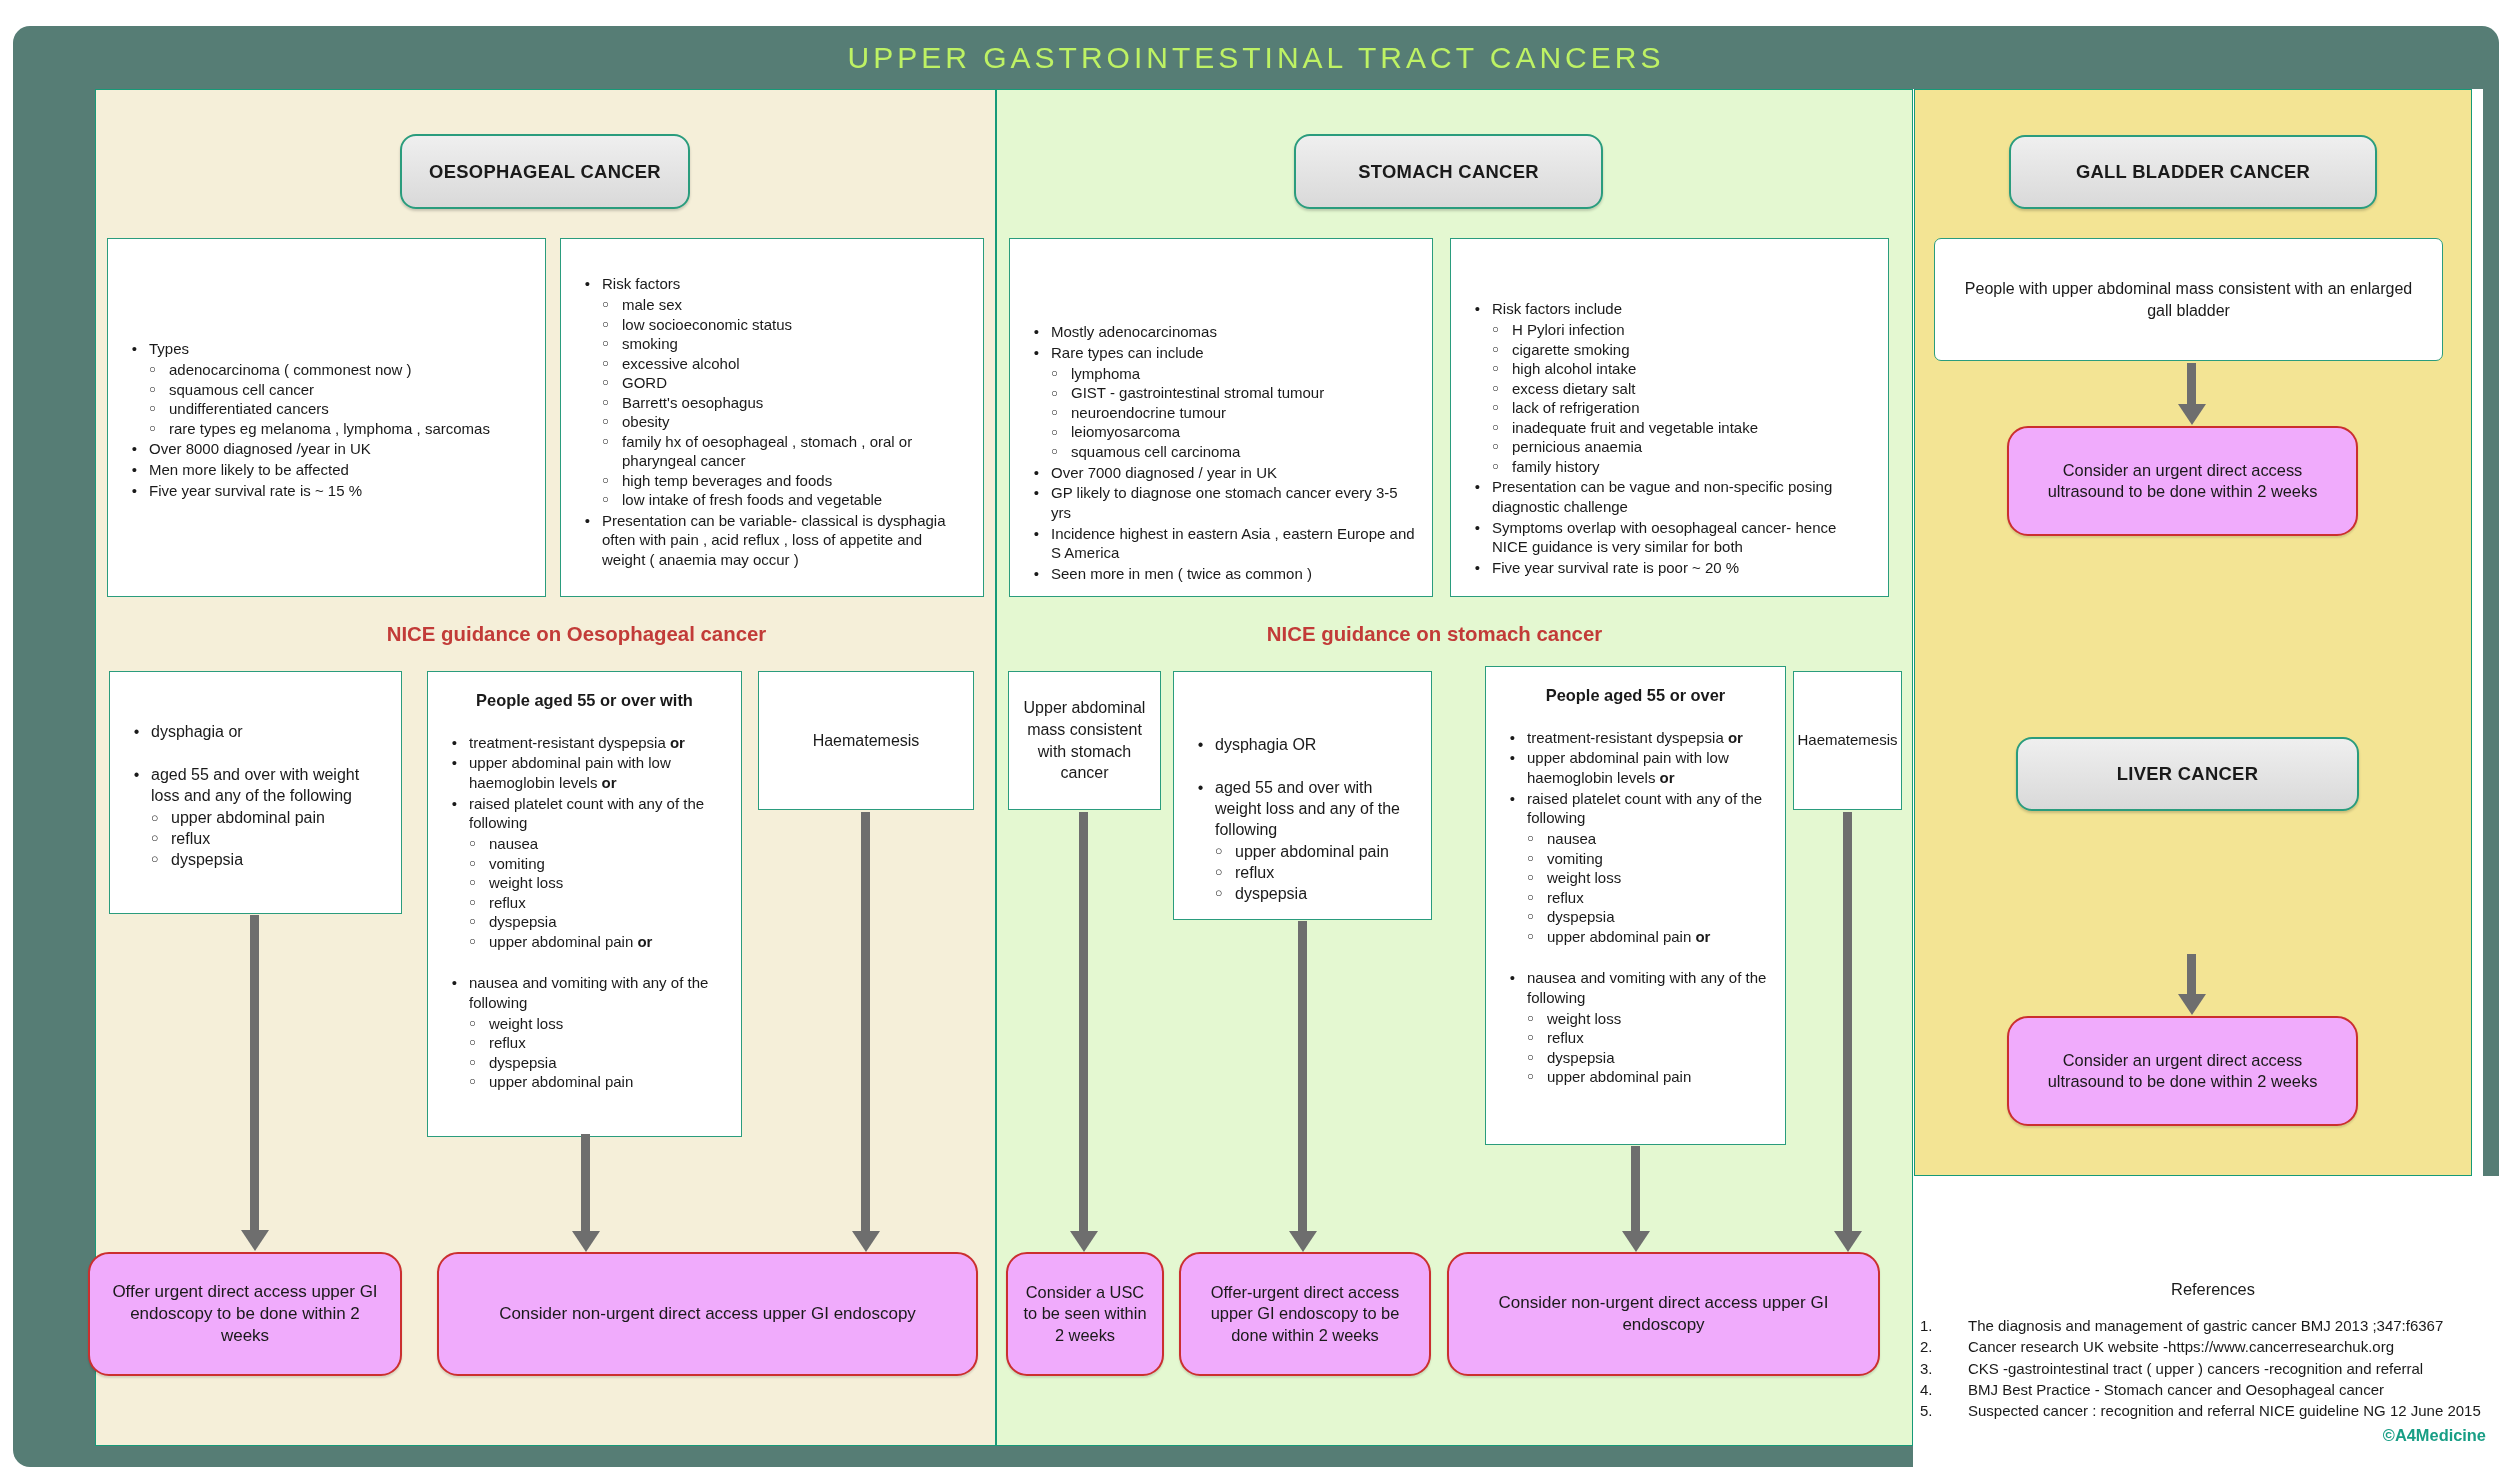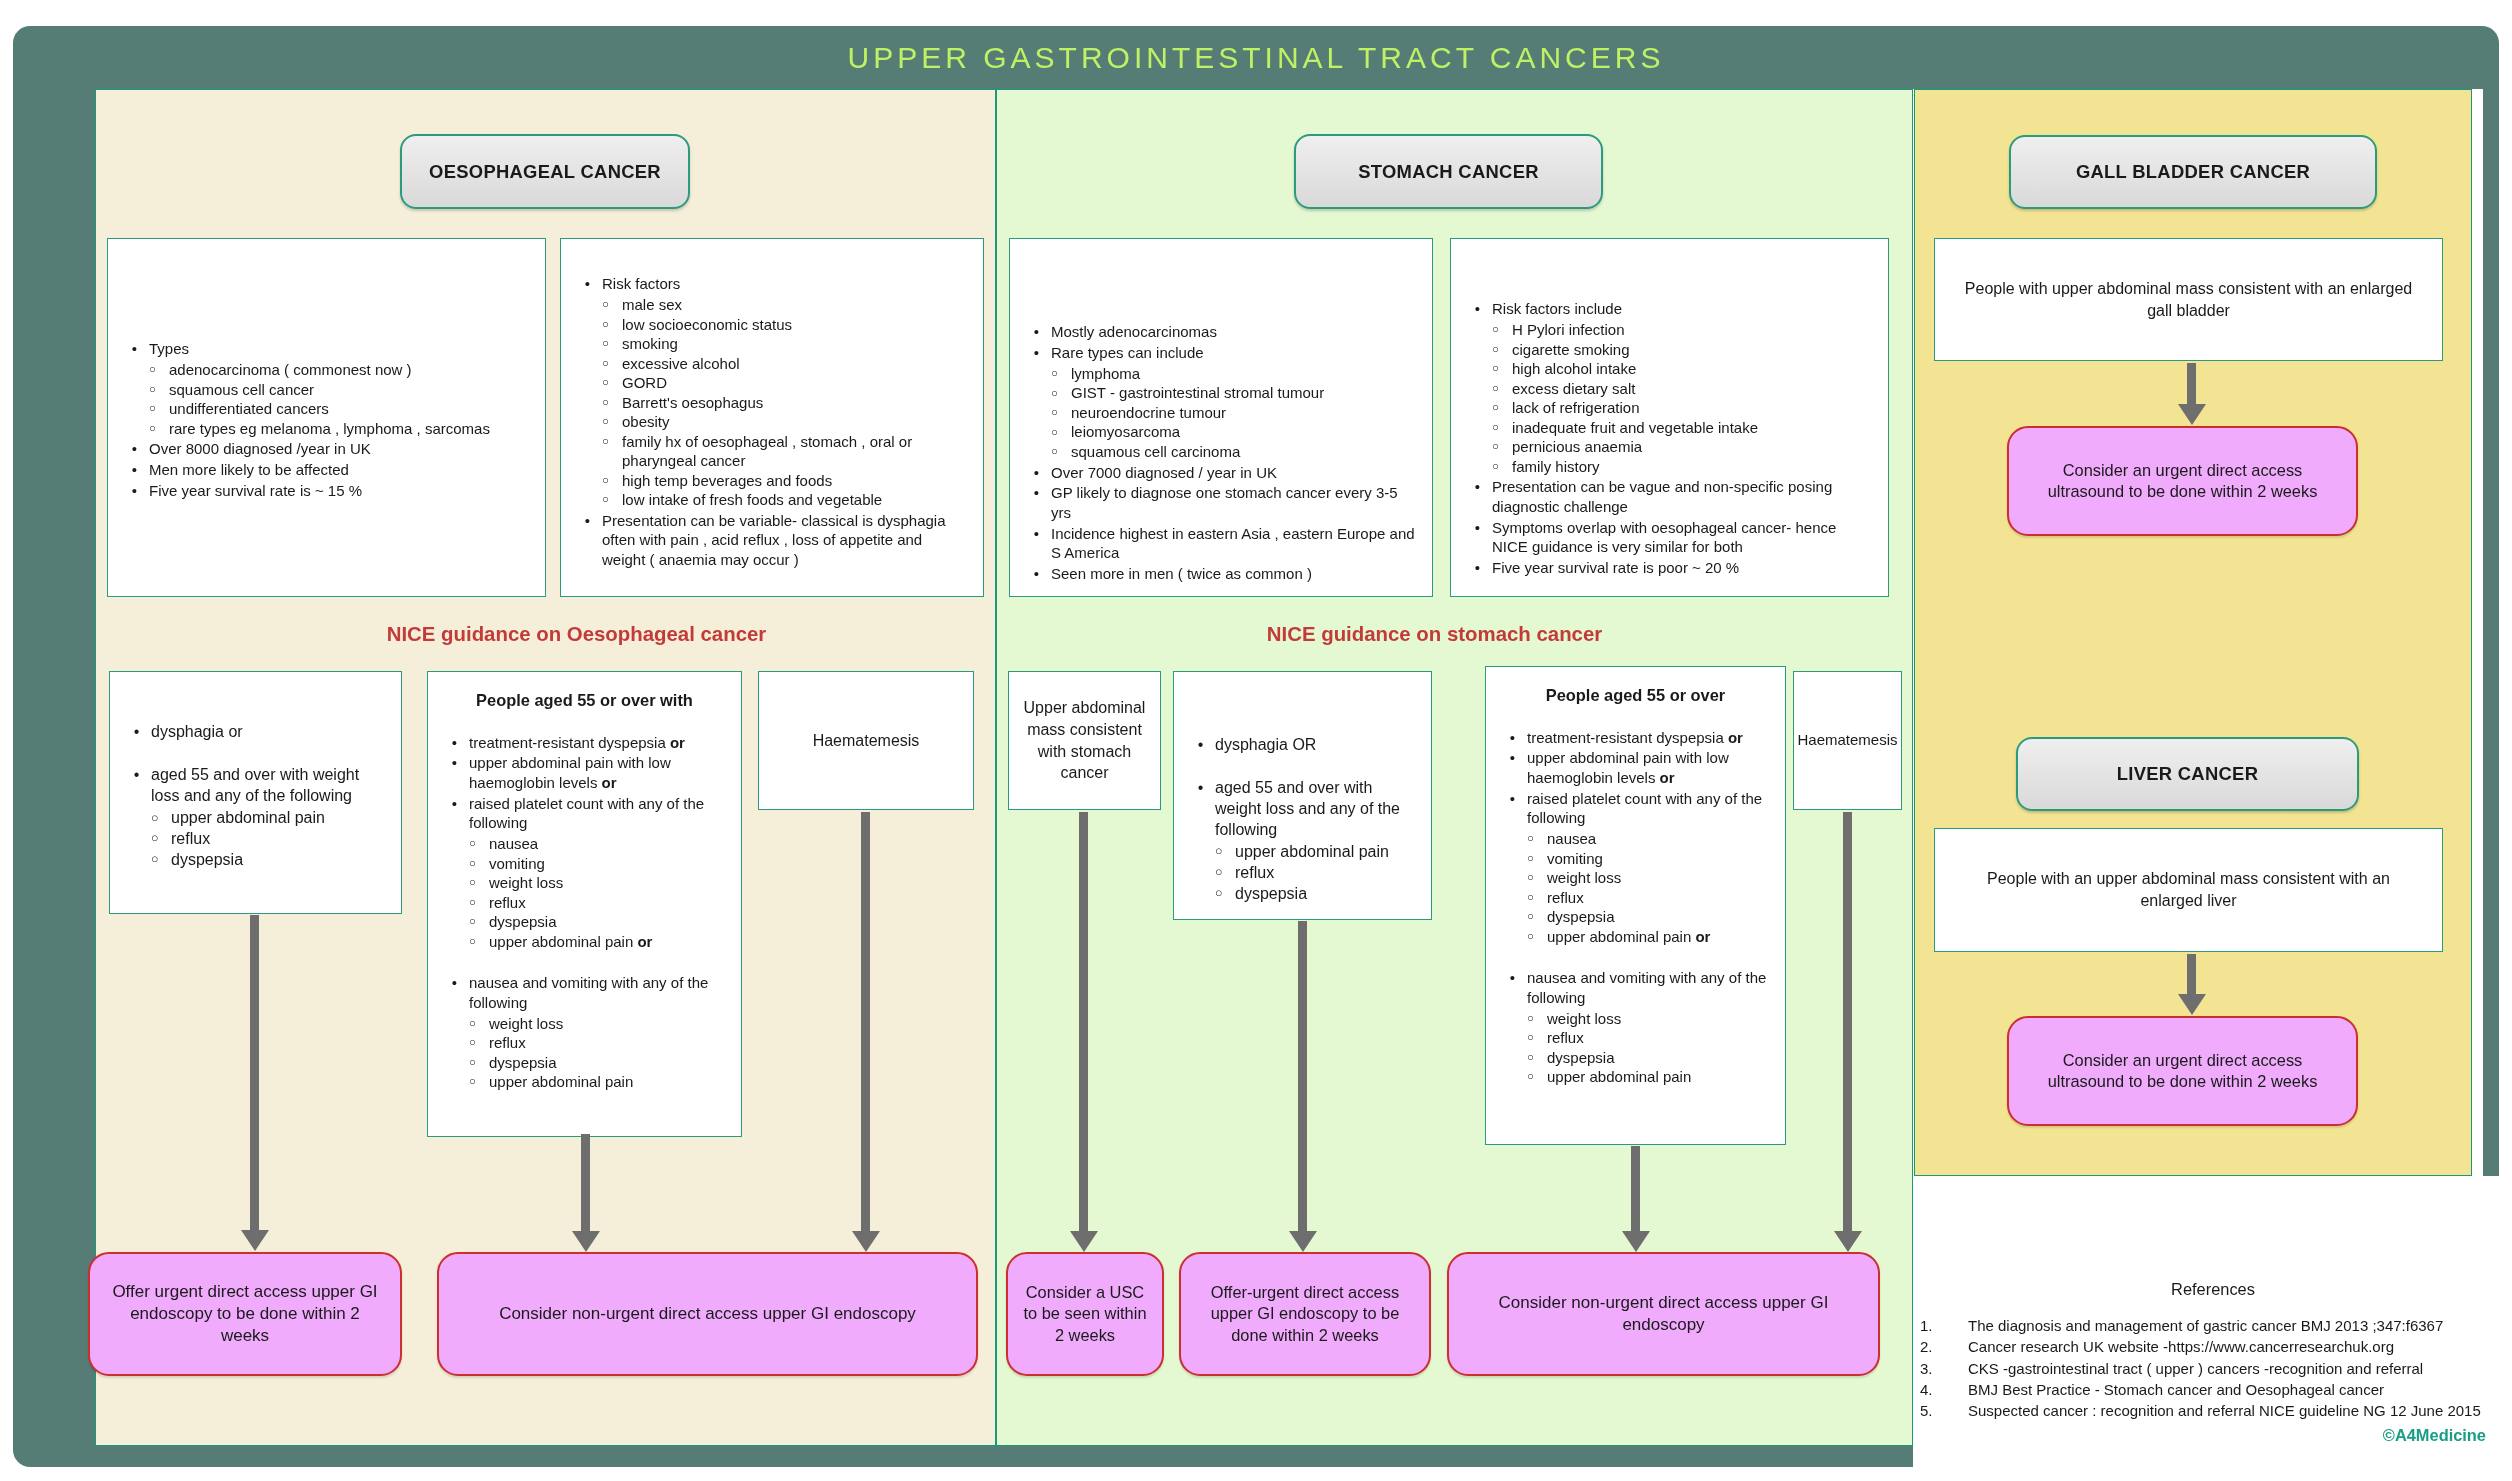"People with upper abdominal mass" div.abs { border-radius: none -> 7px }
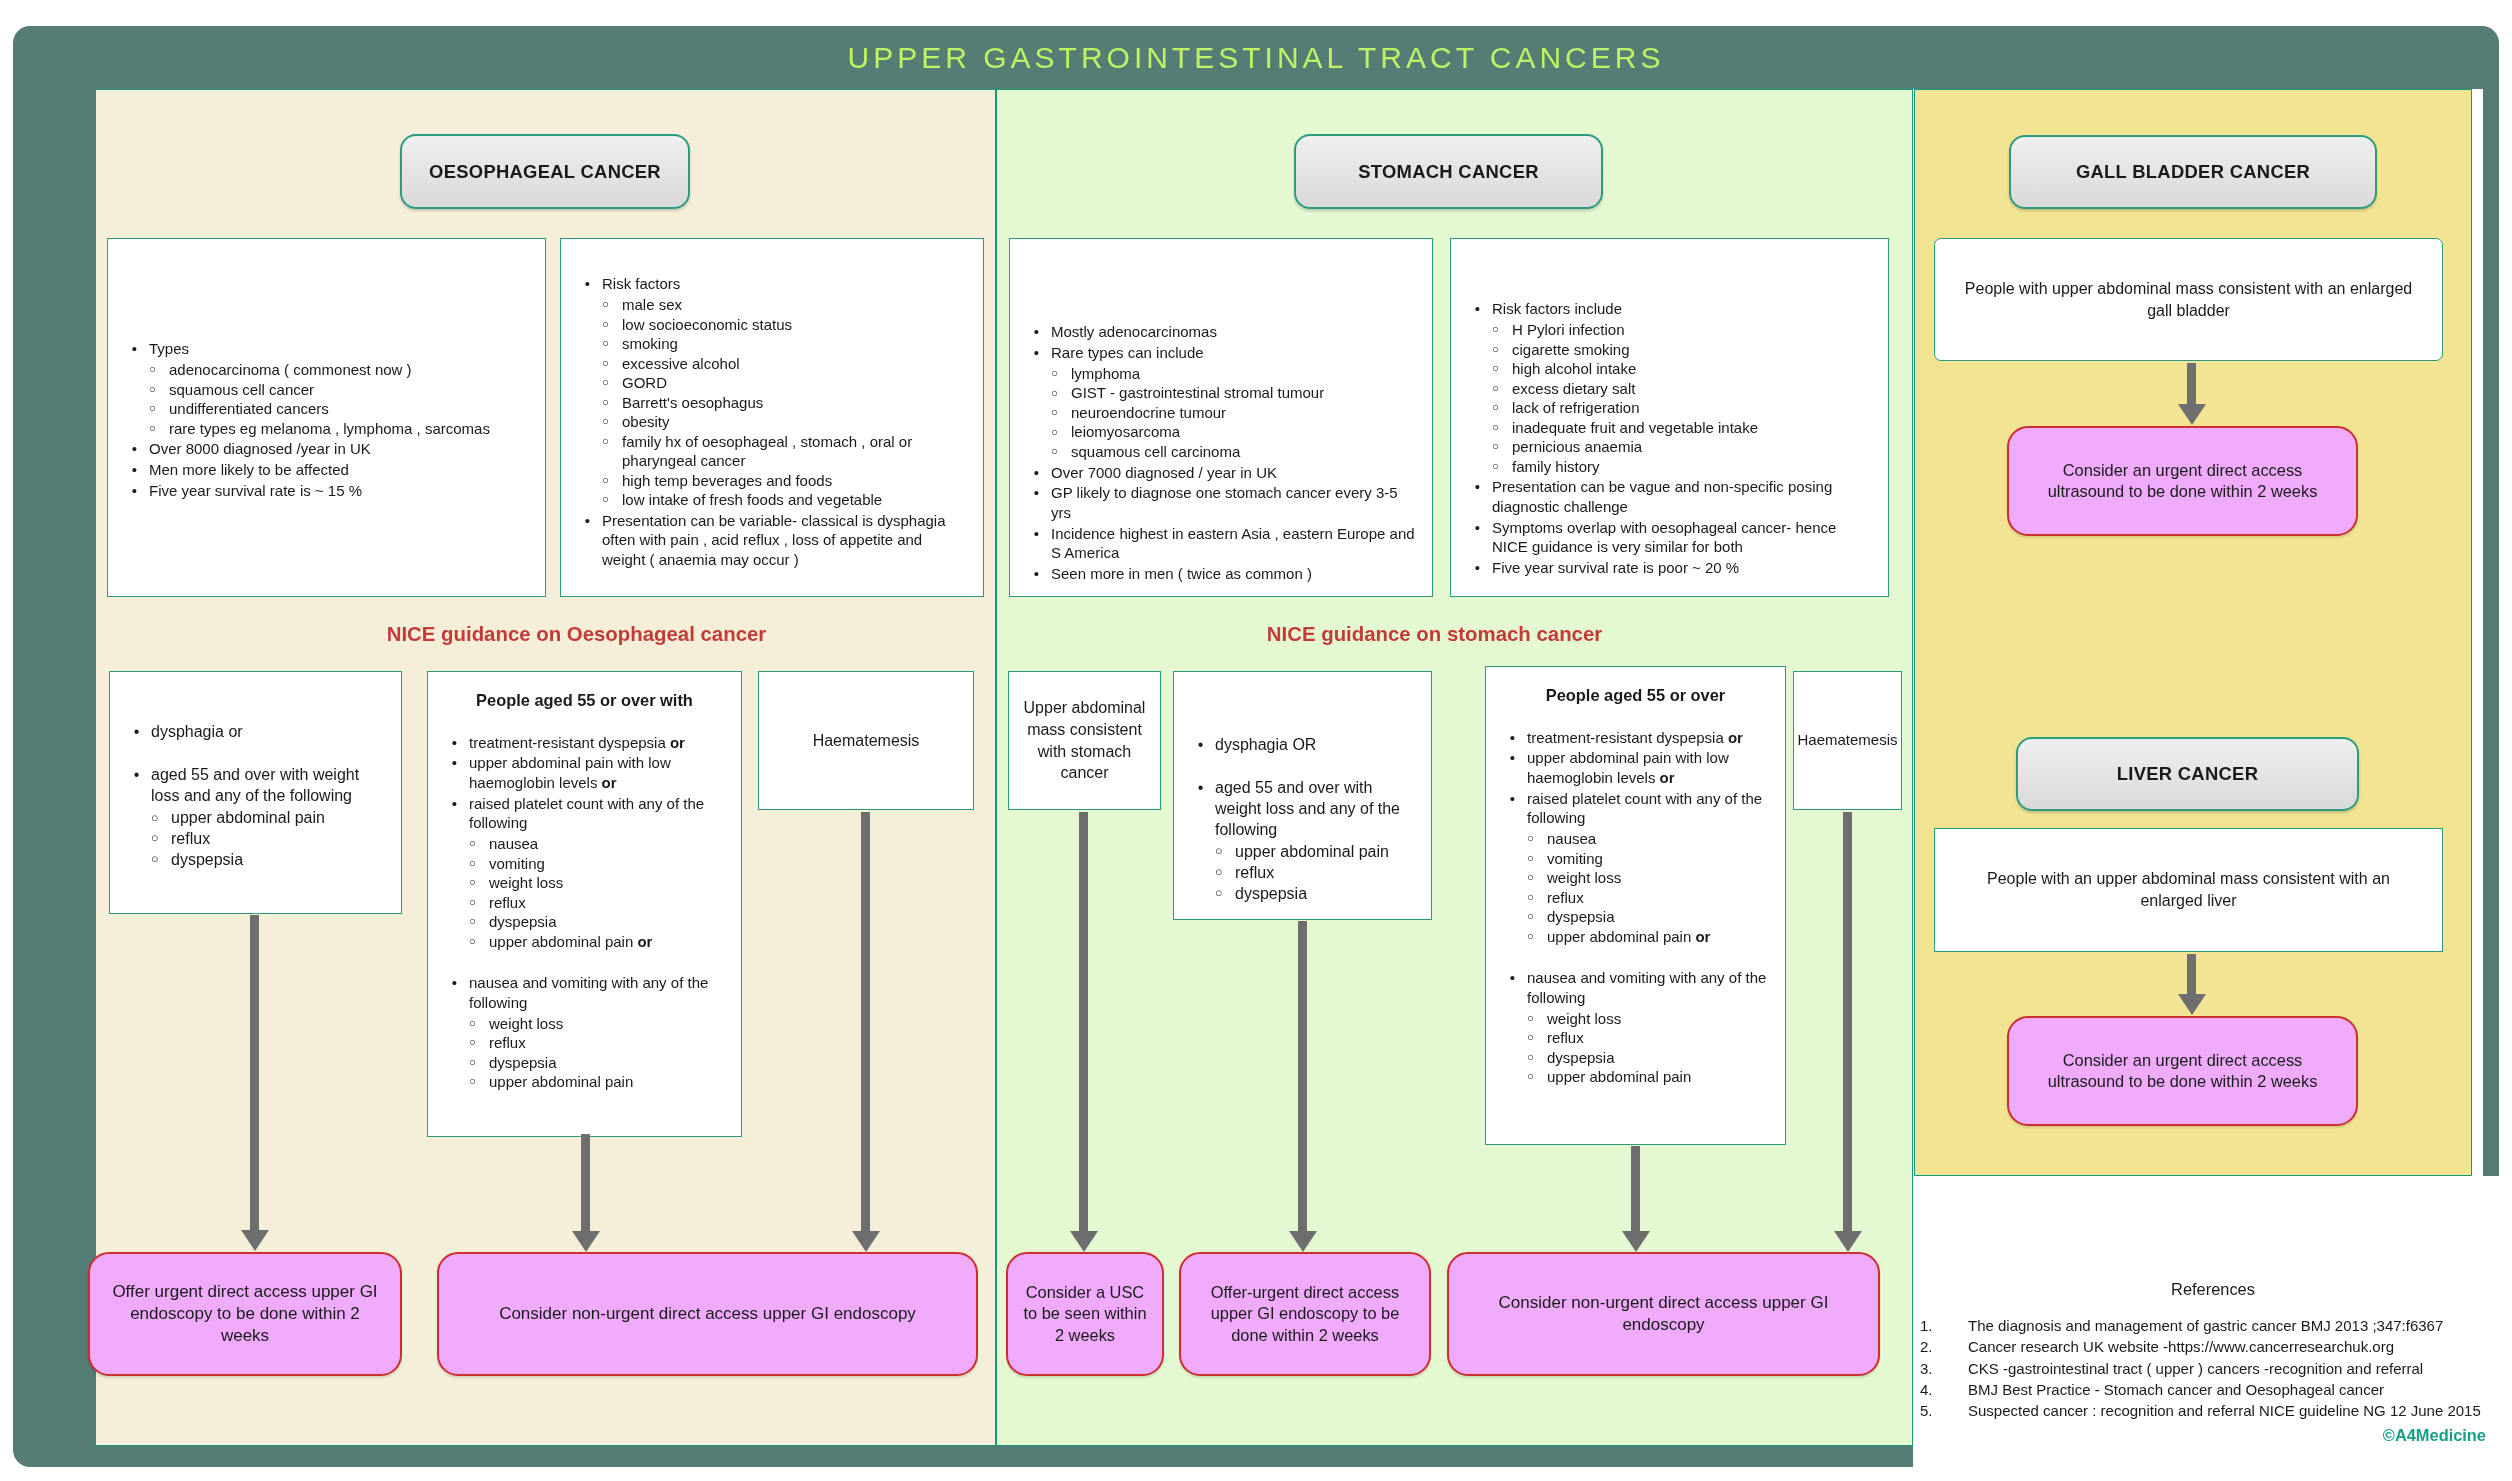"People with an upper abdominal" div.abs { html: <div>People with an upper abdominal mass consistent with an enlarged liver</div> -> none }
